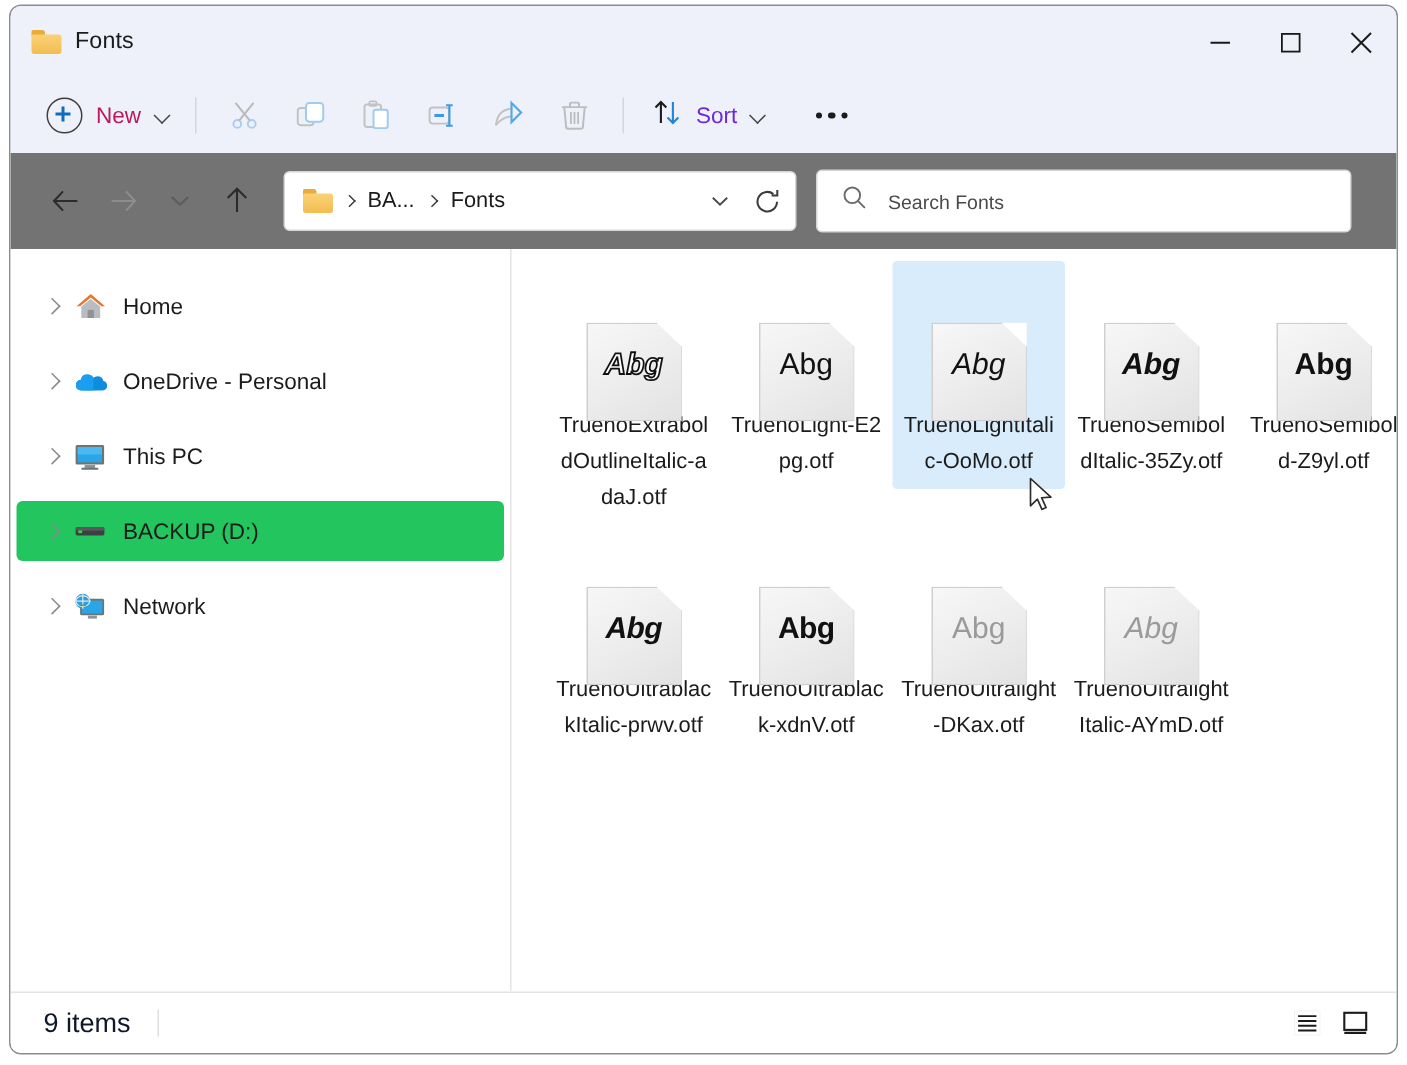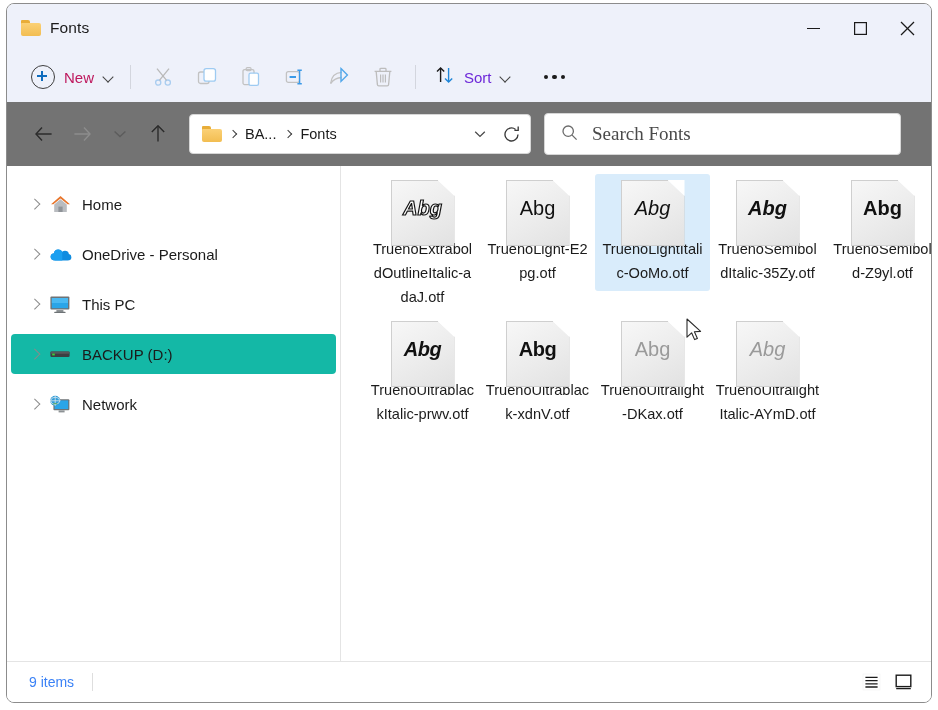"Search Fonts" #search-placeholder { font-family: Liberation Serif, serif -> none; font-size: 19px -> 13px }
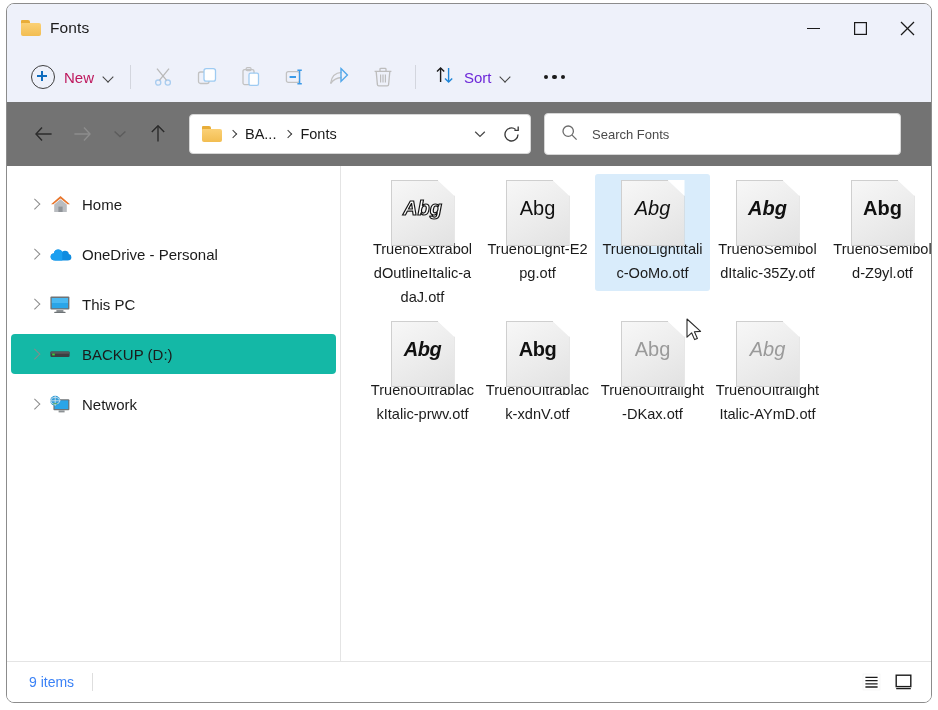"Abg" .fico { margin-top: none -> 35px }
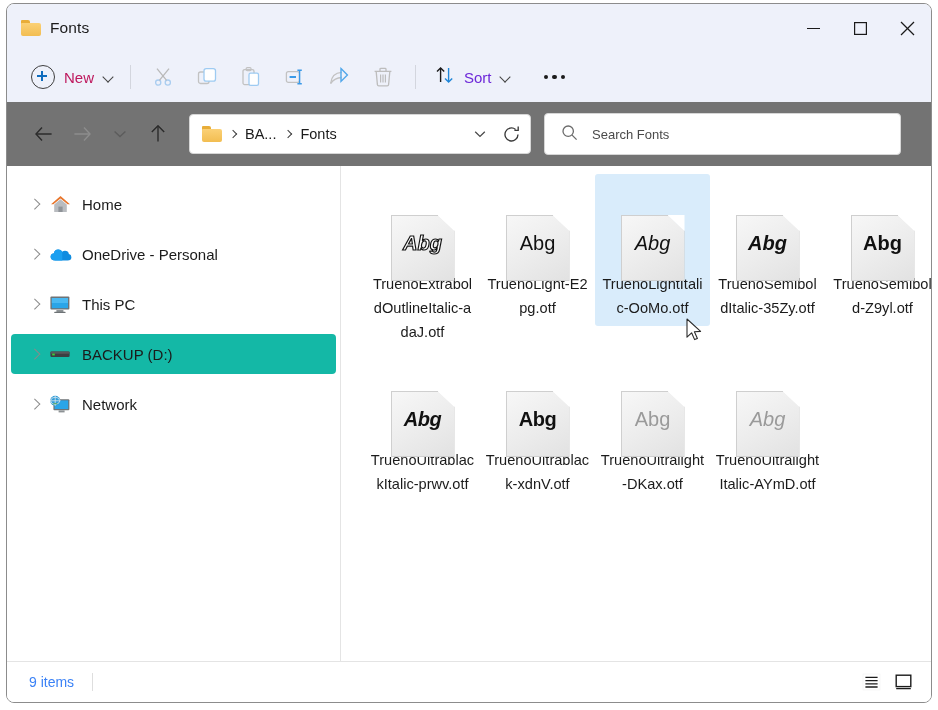"BACKUP (D:)" .nav-item.selected { background: #14b8a6 -> #22c55e }
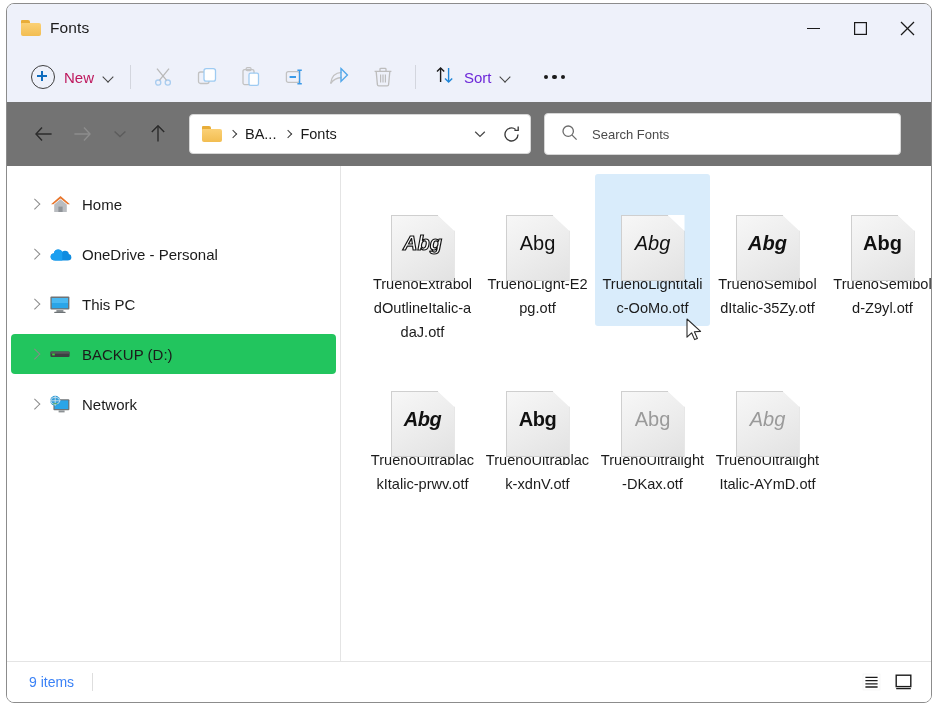"9 items" #item-count { color: #3b82f6 -> #0f172a; font-size: 14px -> 18px }
